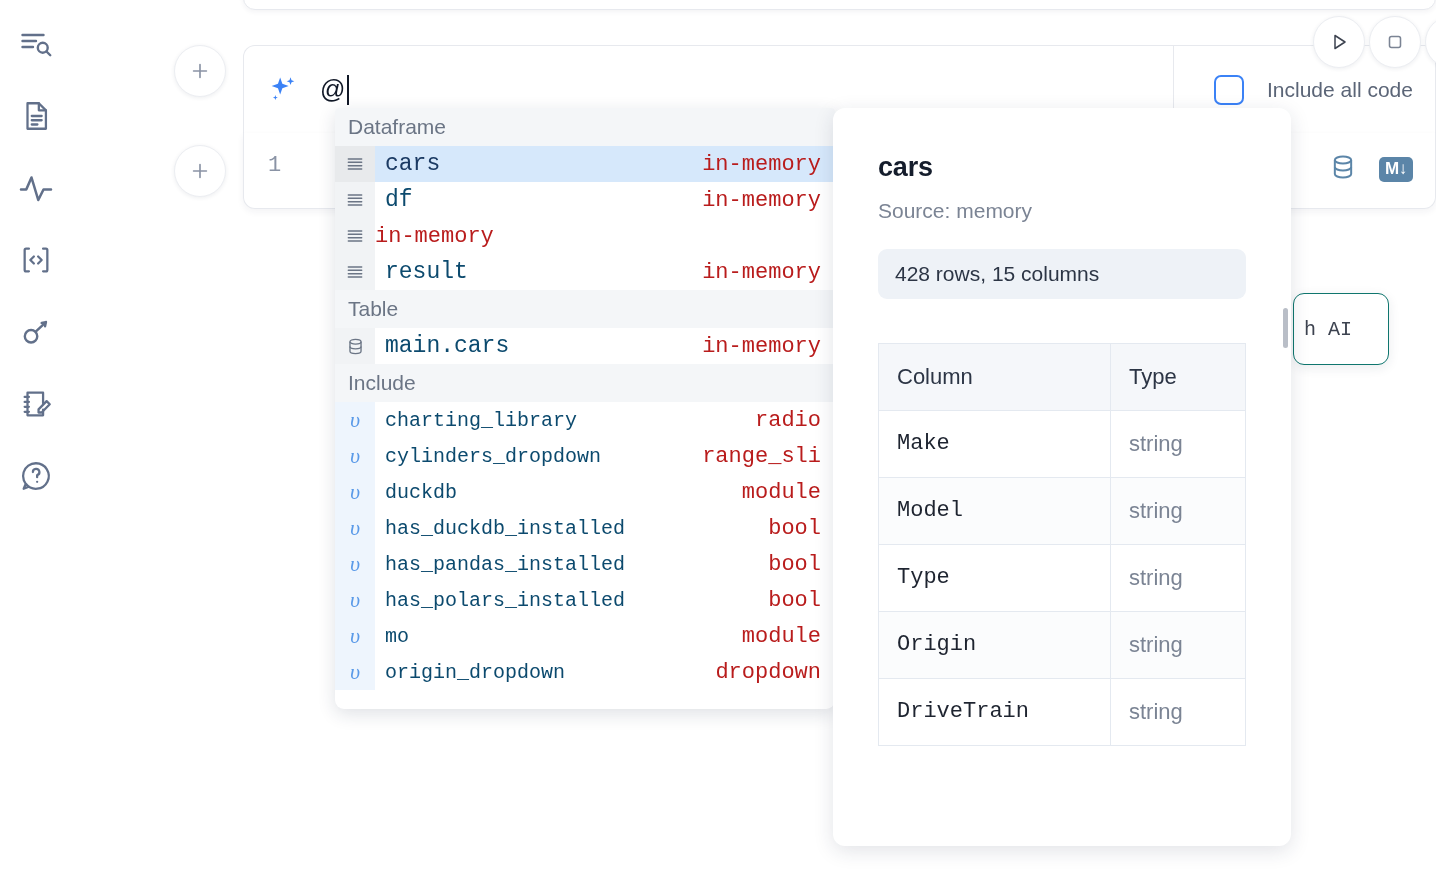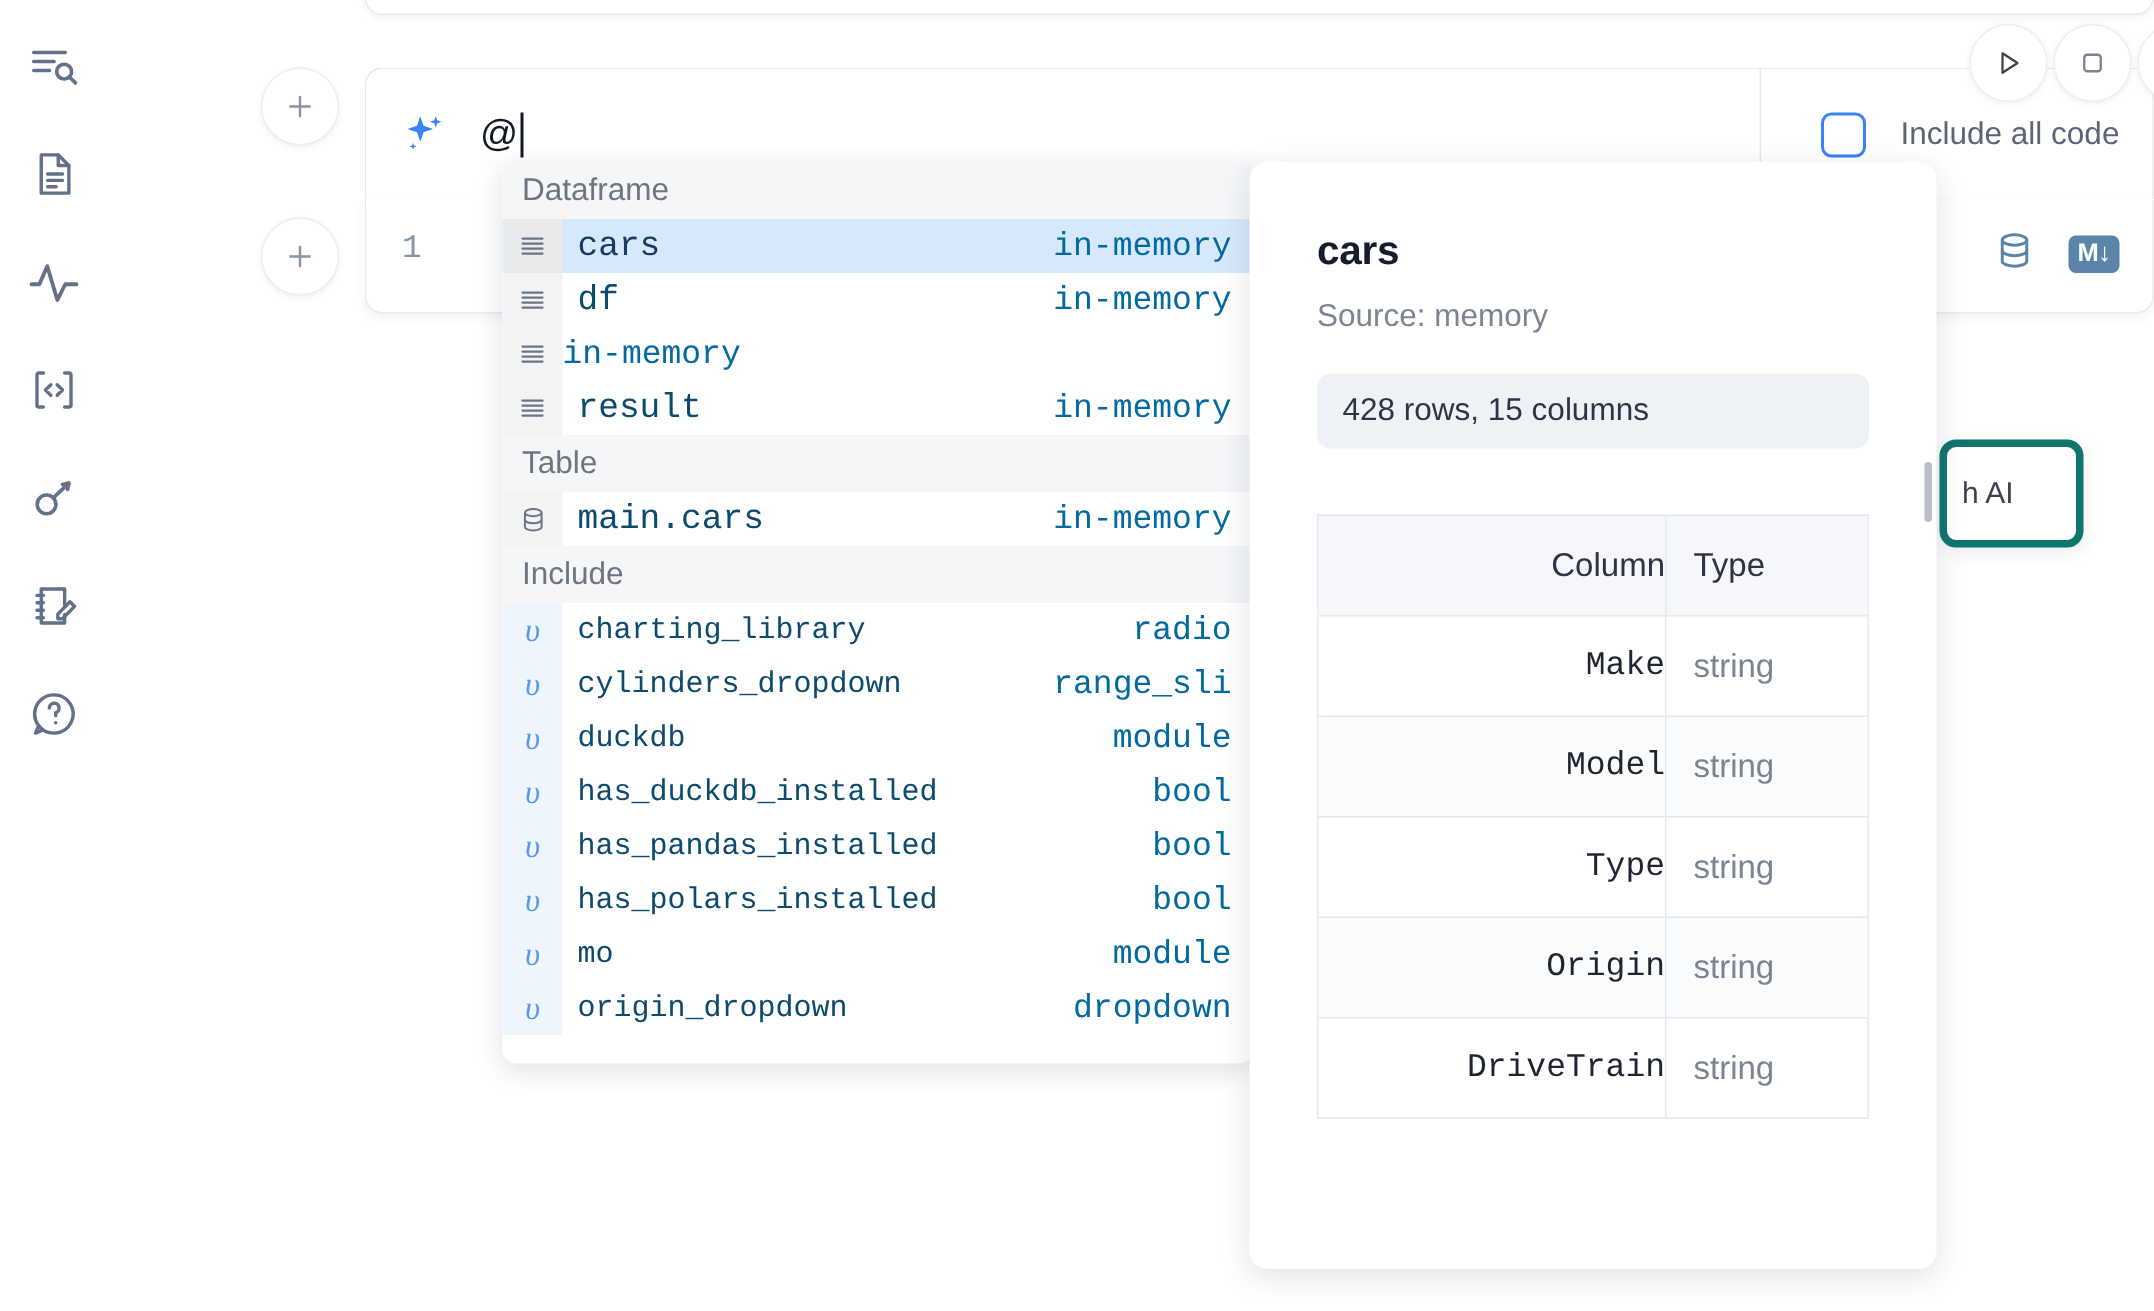"in-memory" .ac-type { color: #0369a1 -> #b91c1c }
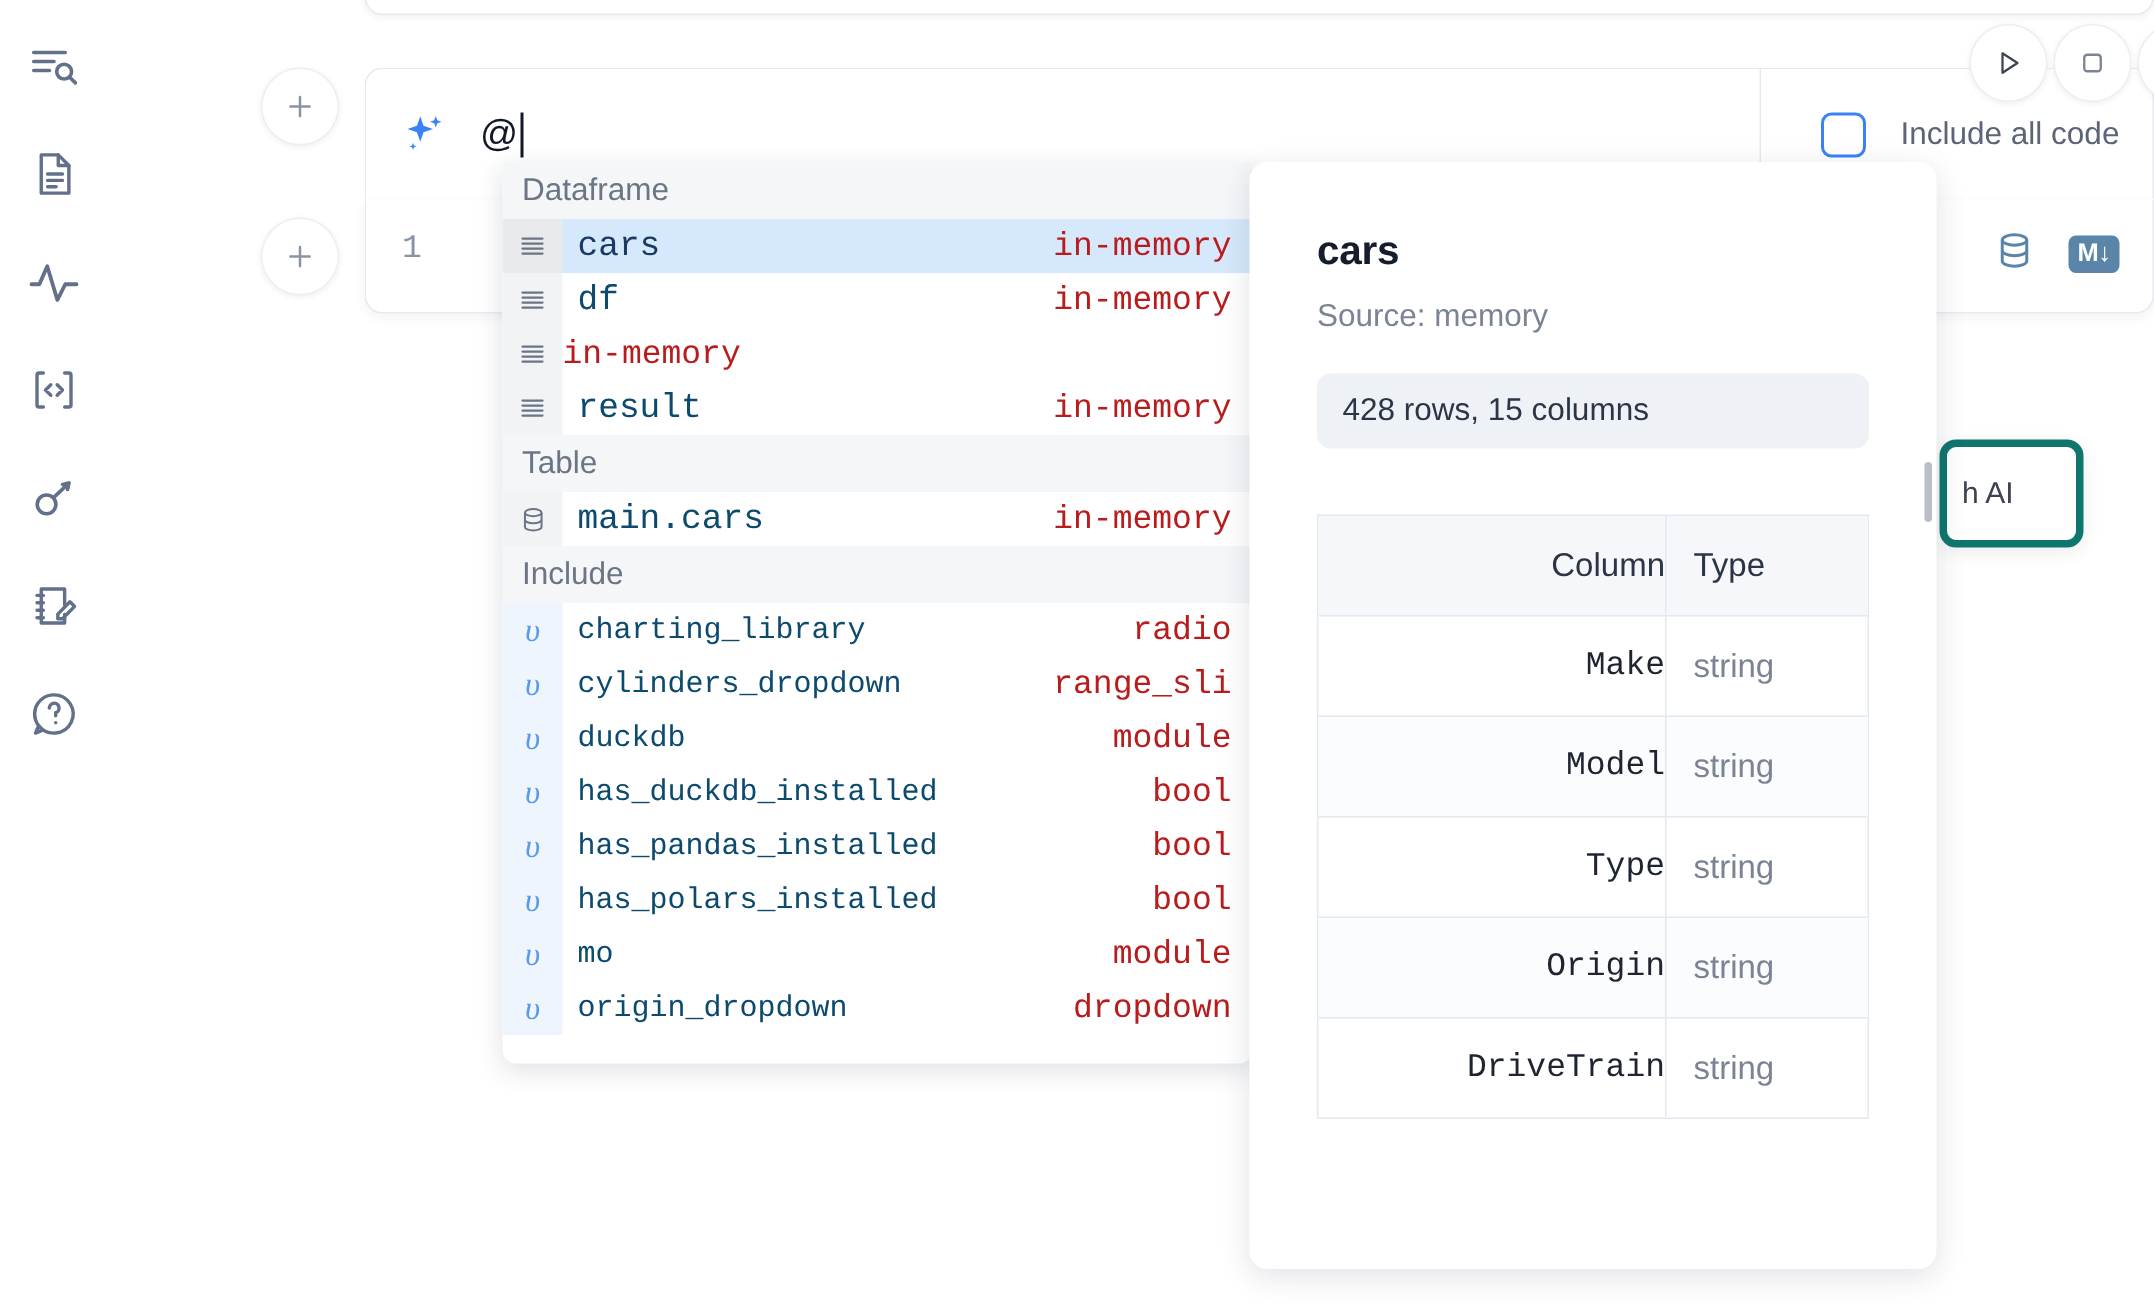"h AI" .ai-card { border: 5px solid #0f766e -> 1px solid #0f766e; font-family: none -> Liberation Mono, monospace }
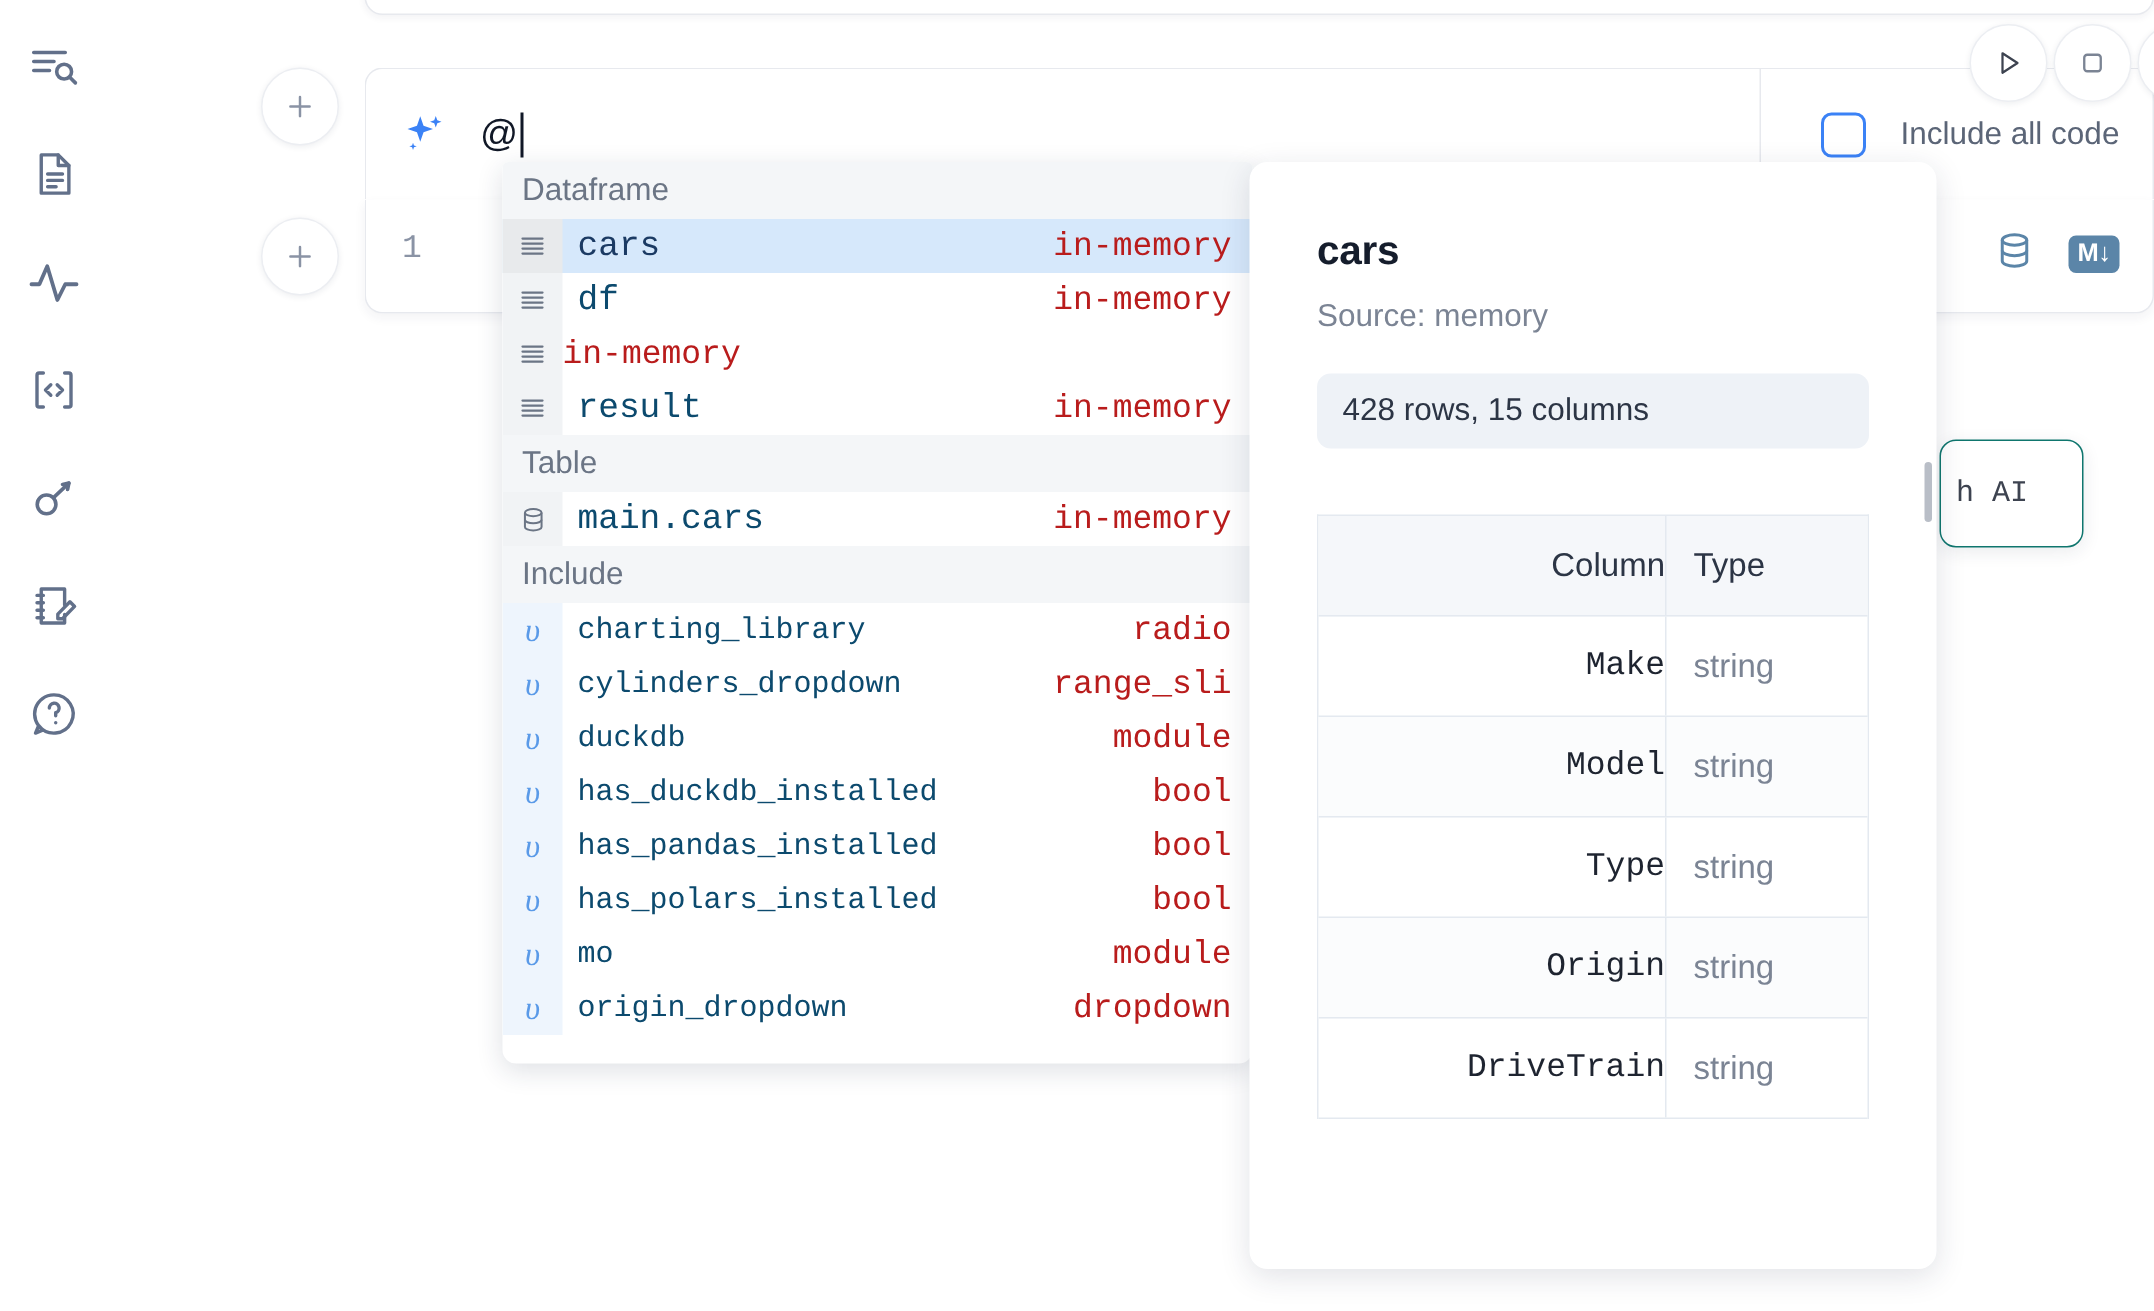"Column" .pv-th, .pv-td { text-align: right -> none }
